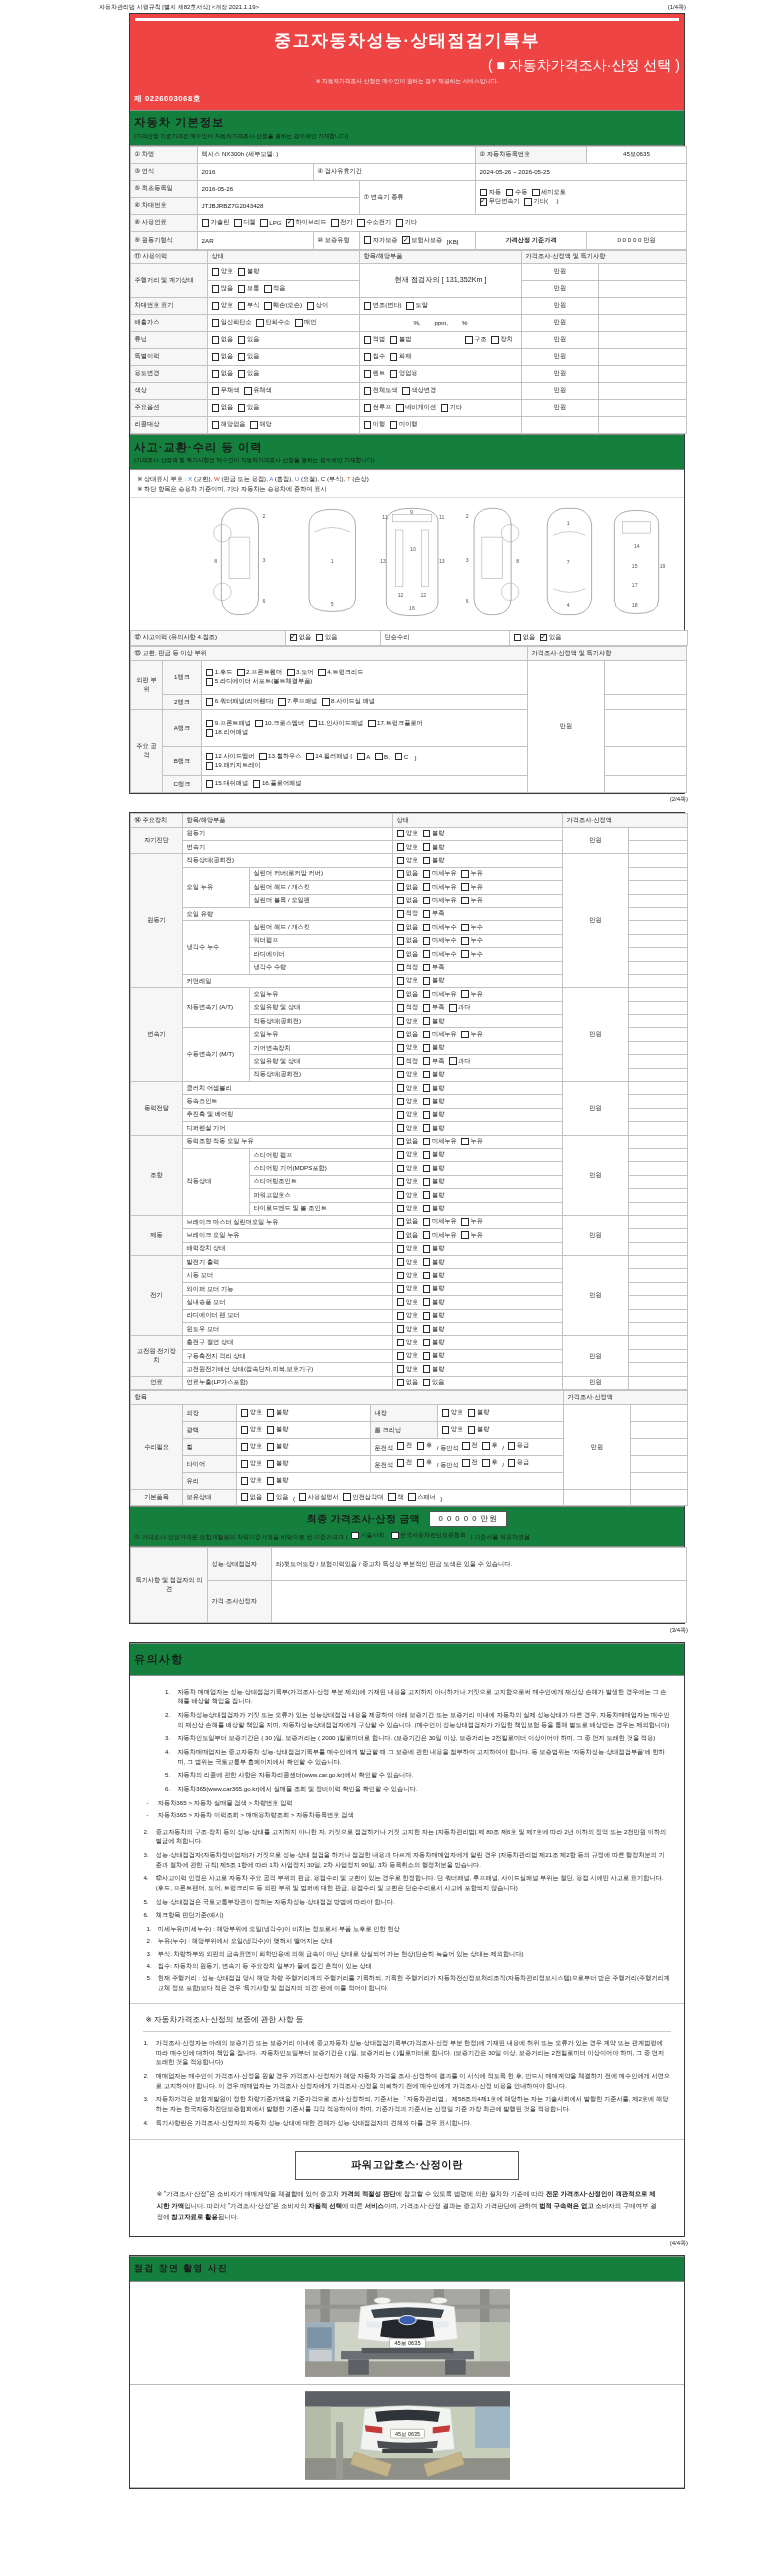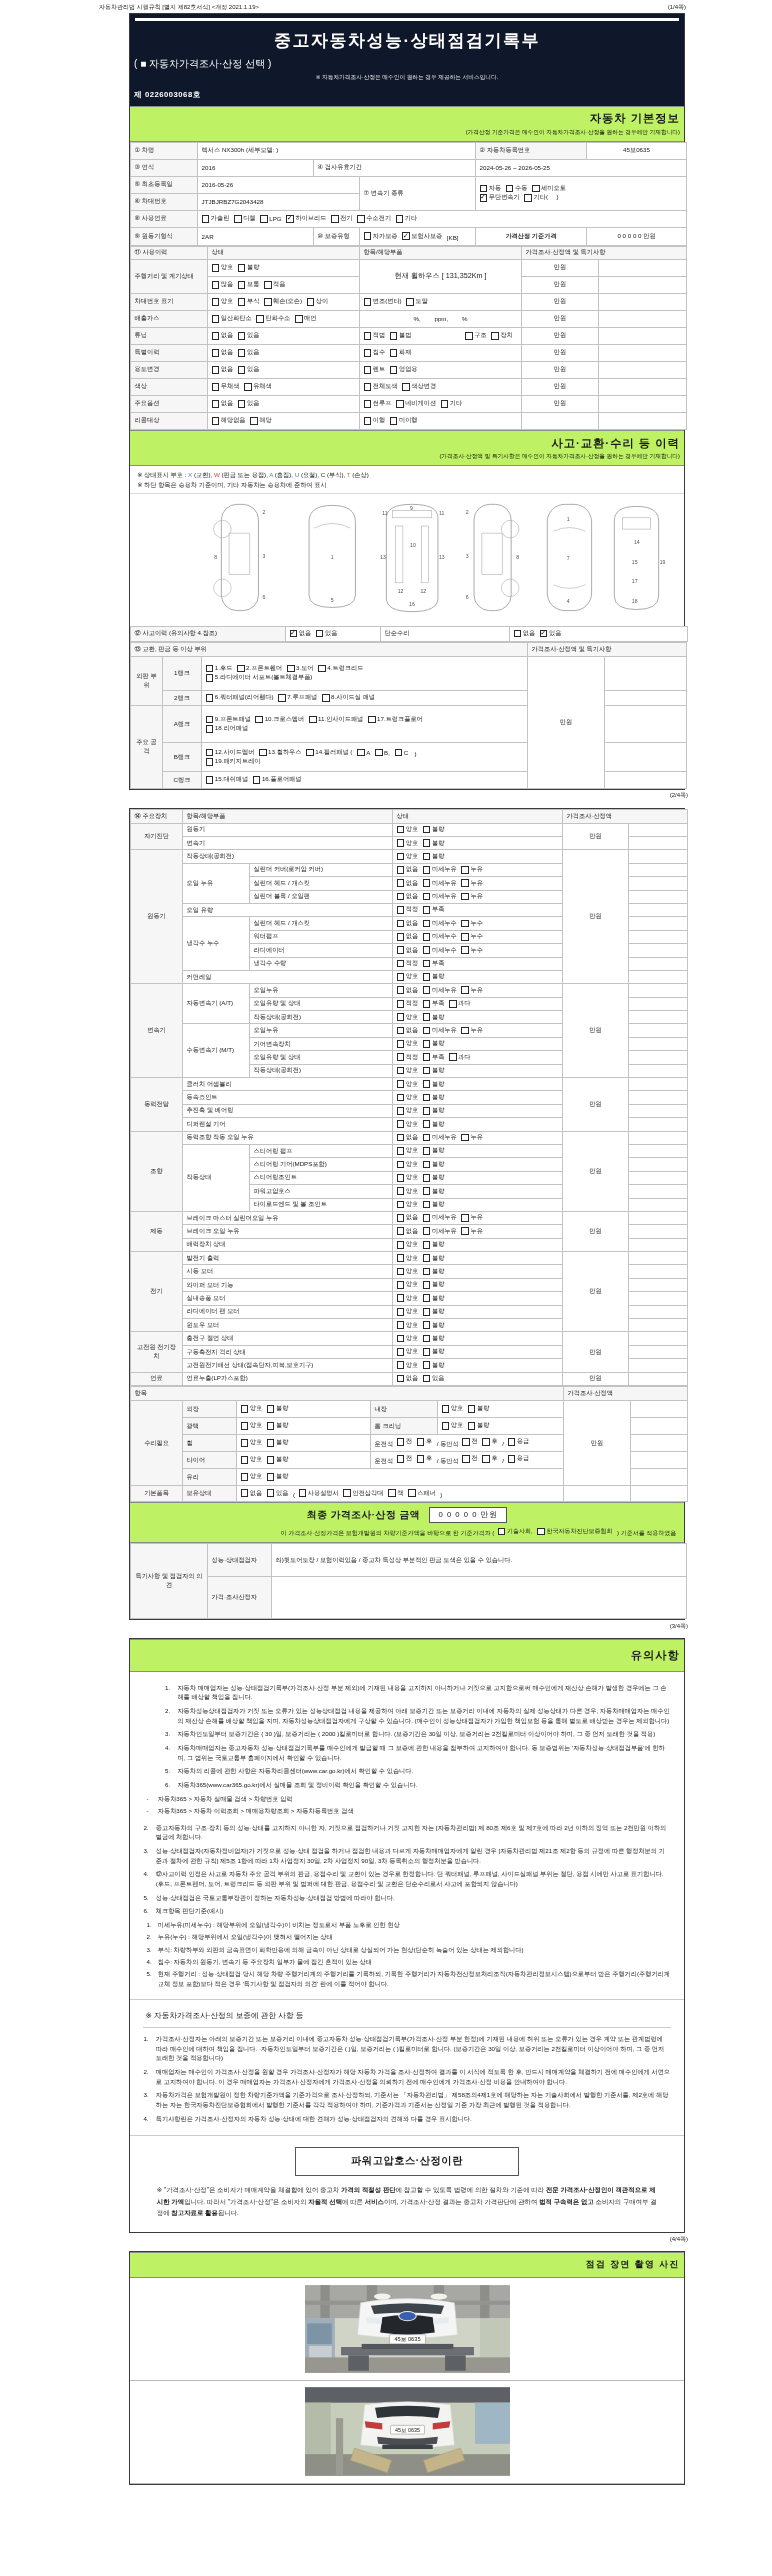"중고자동차성능·상태점검기록부" .dark-head { background: #0f172a -> #ef4444 }
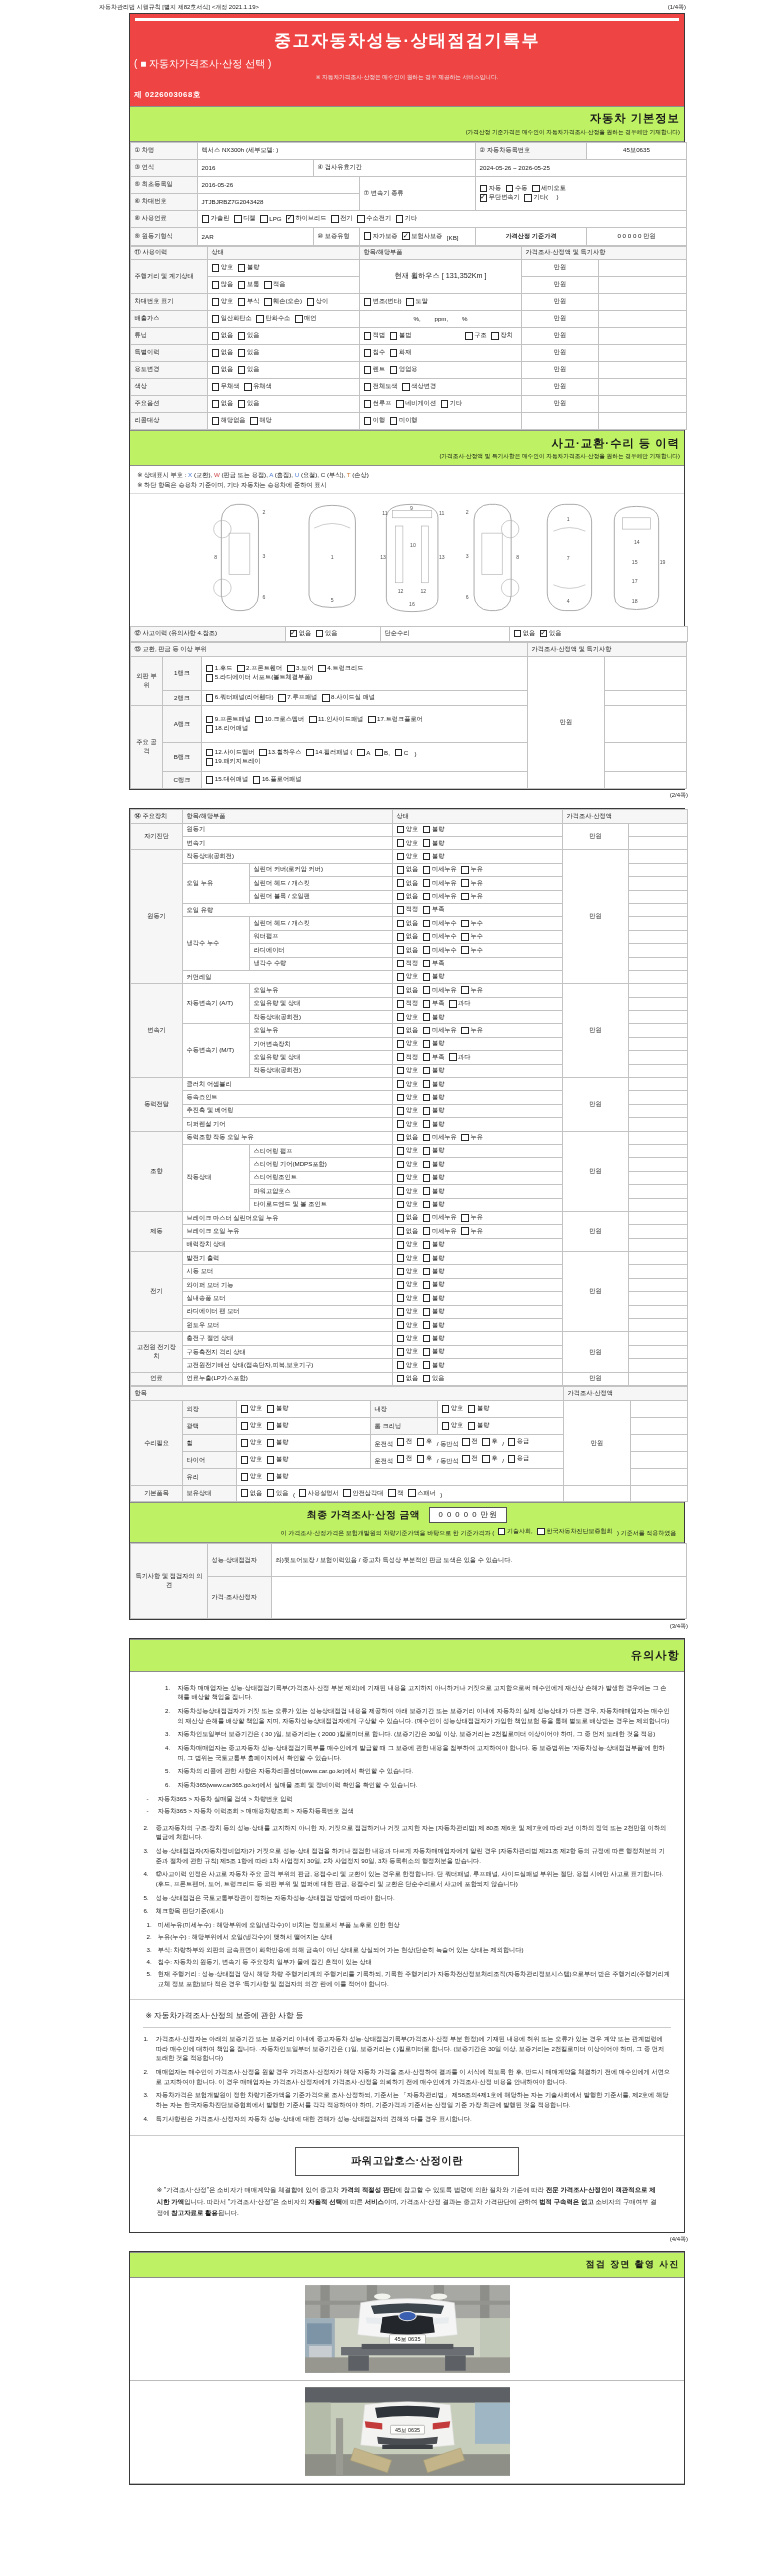"( ■ 자동차가격조사·산정 선택 )" .dh-sub { font-size: 10px -> 14px; text-align: left -> right }
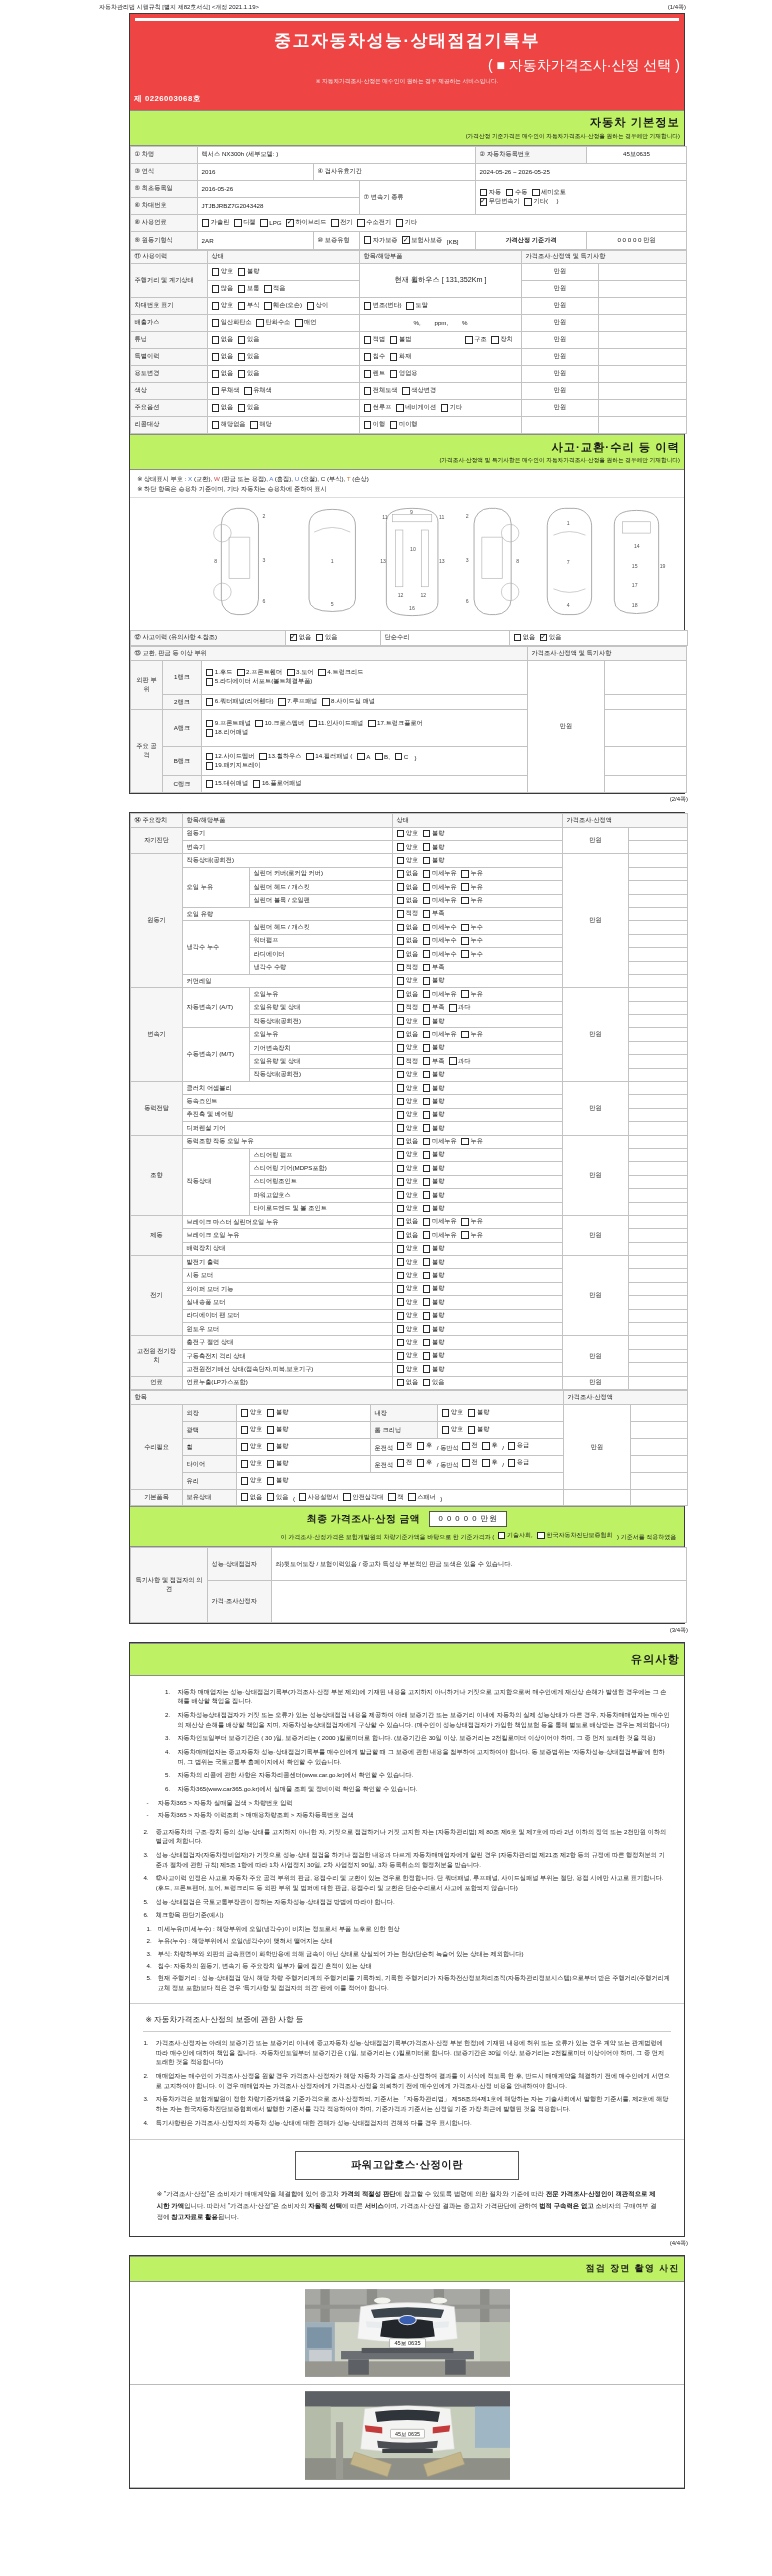"자동차 기본정보" .band { background: #bef264 -> #15803d; text-align: right -> left }
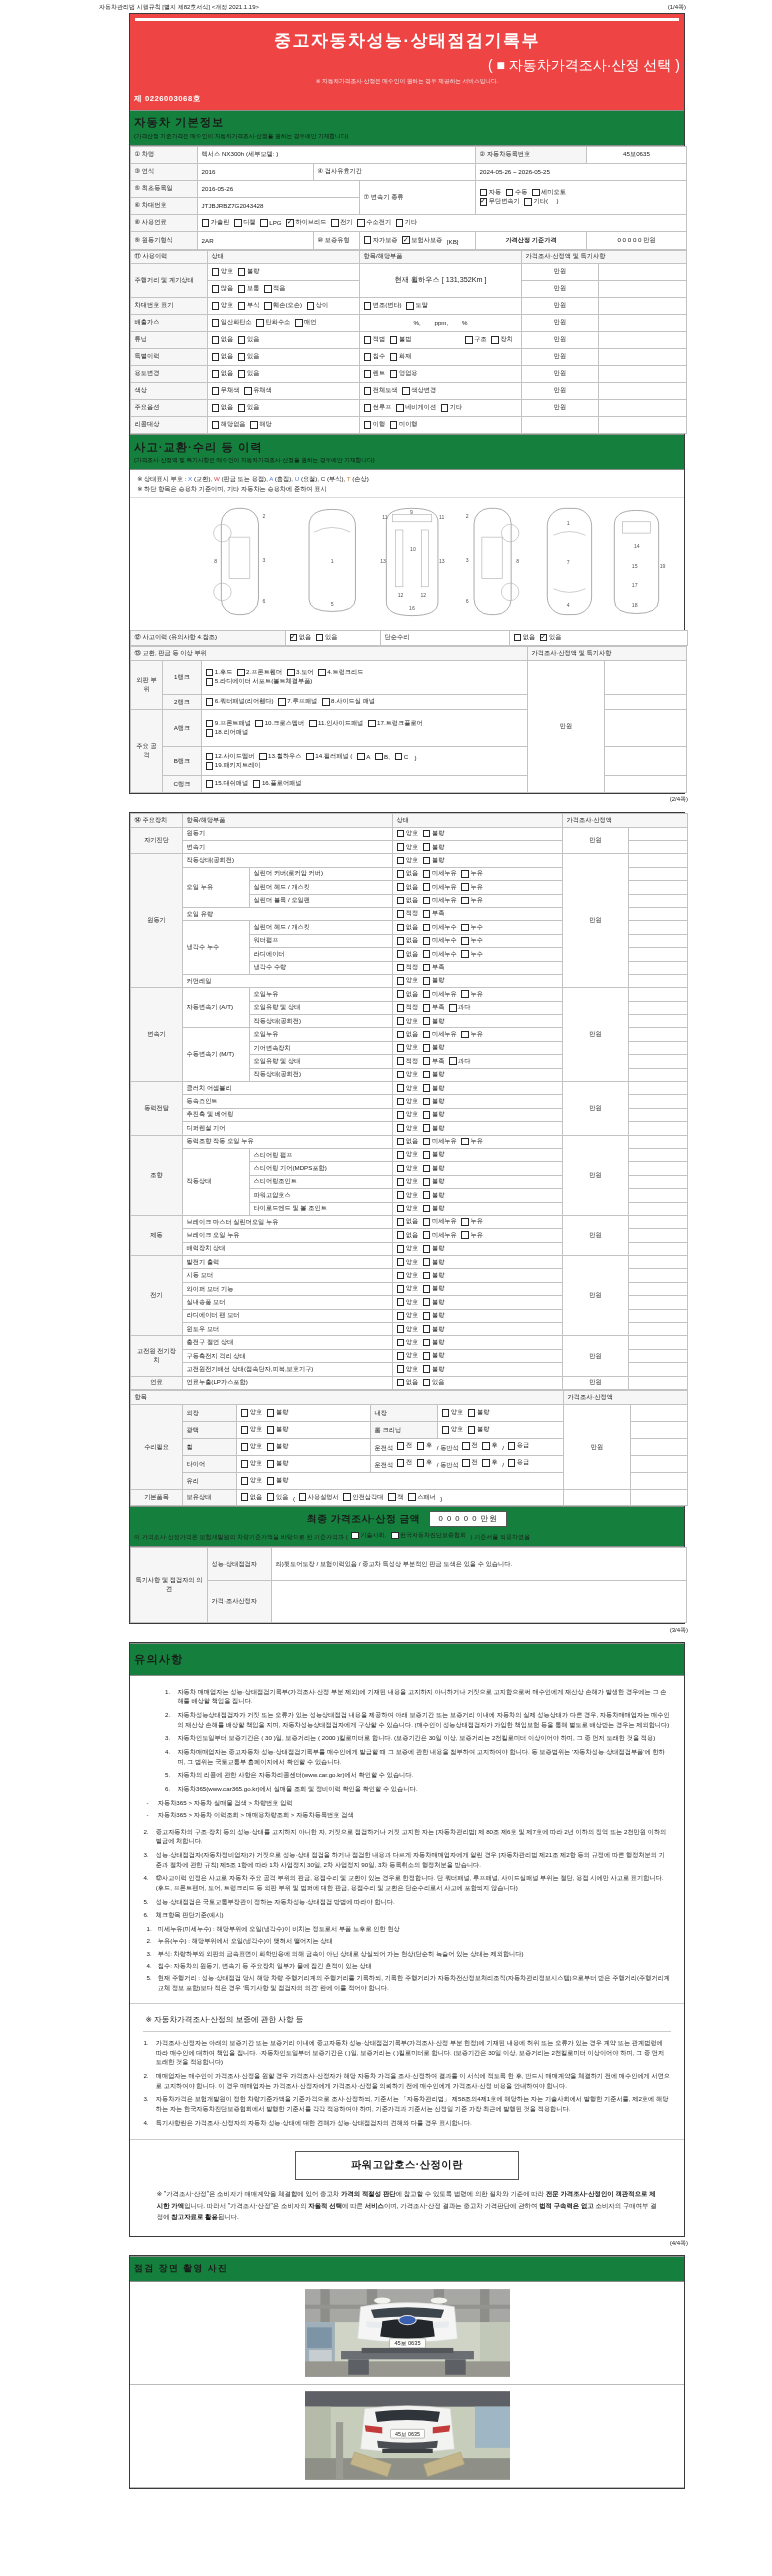"현재 휠하우스 [ 131,352Km ]" td.ctr { text: 휠하우스 -> 점검자의 }
